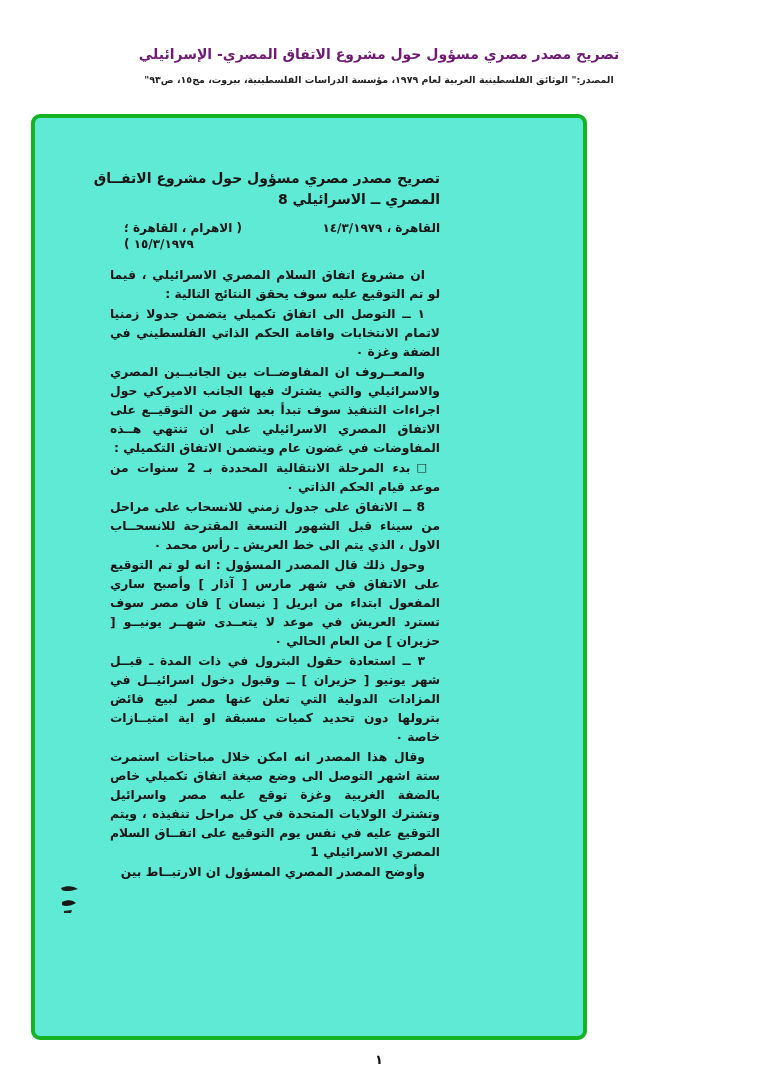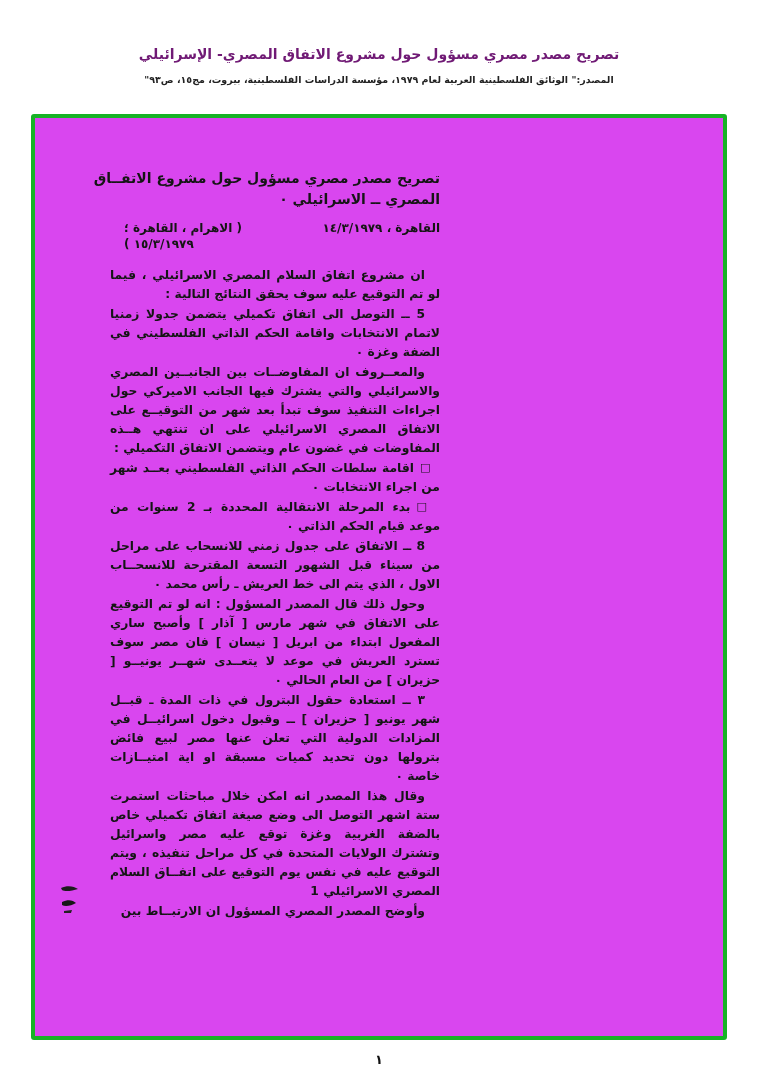"تصريح مصدر مصري مسؤول حول مشروع الاتفــاق" .frame { background: #d946ef -> #5eead4; border-radius: 3px -> 9px; width: 696px -> 556px }
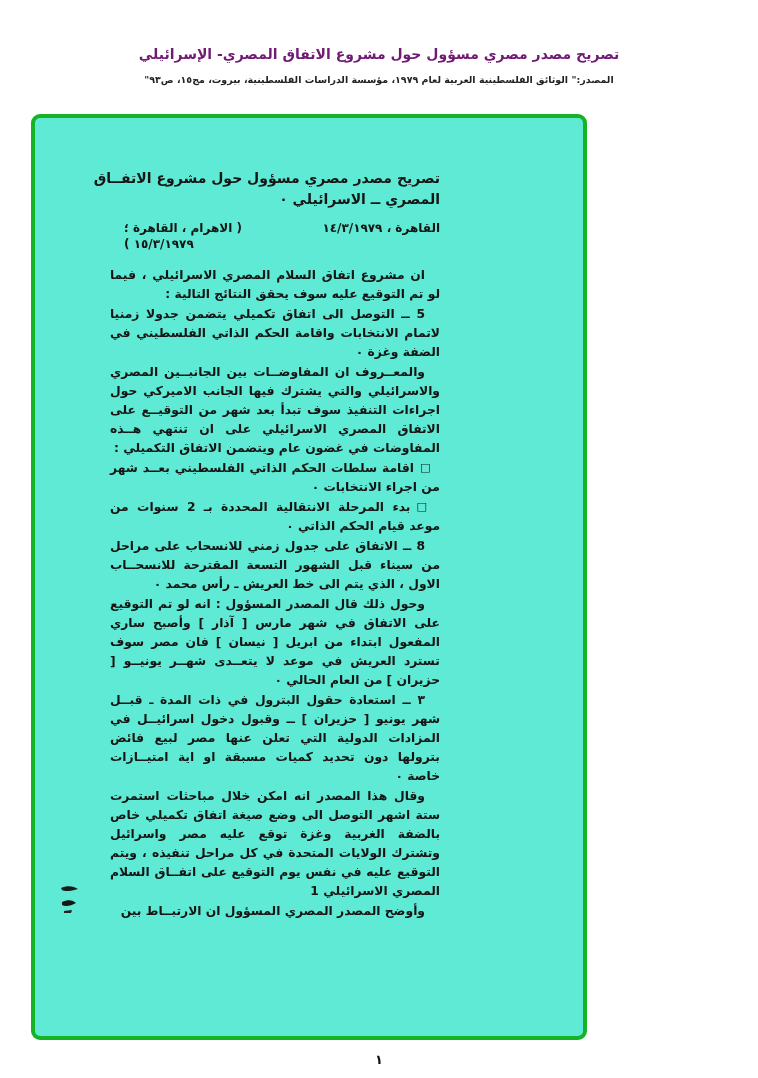"المصري ــ الاسرائيلي ٠" div { text: ٠ -> 8 }
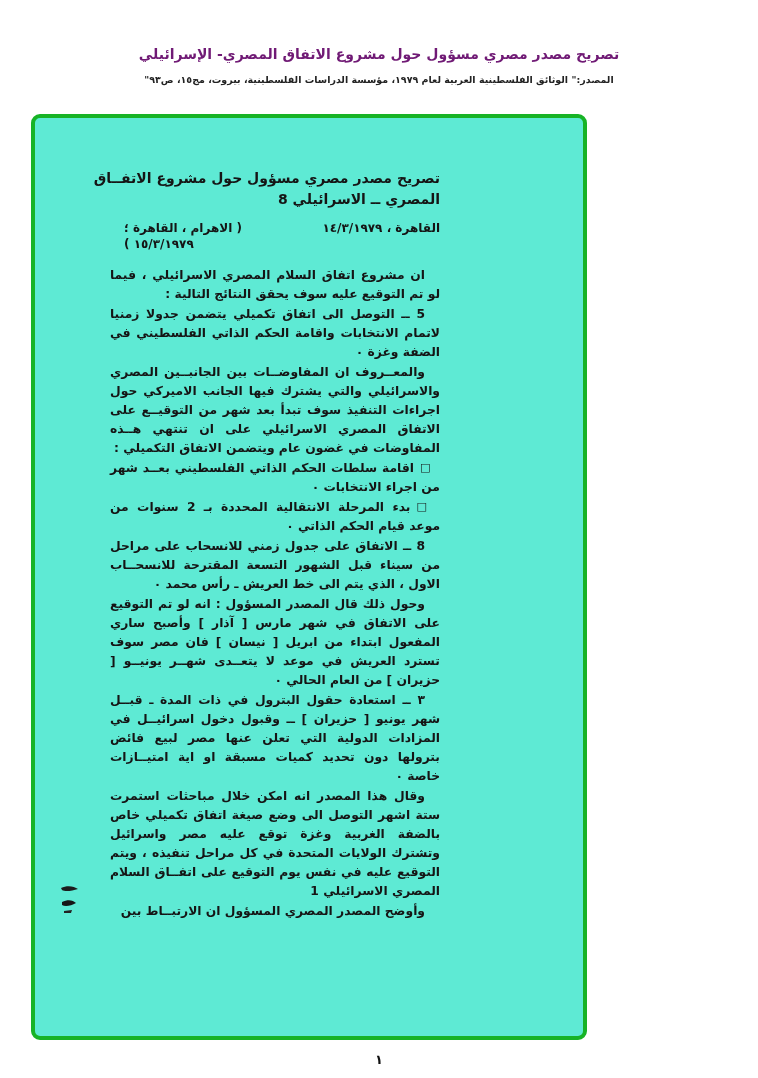"5 ــ التوصل الى اتفاق" div.para { text: 5 -> ١ }
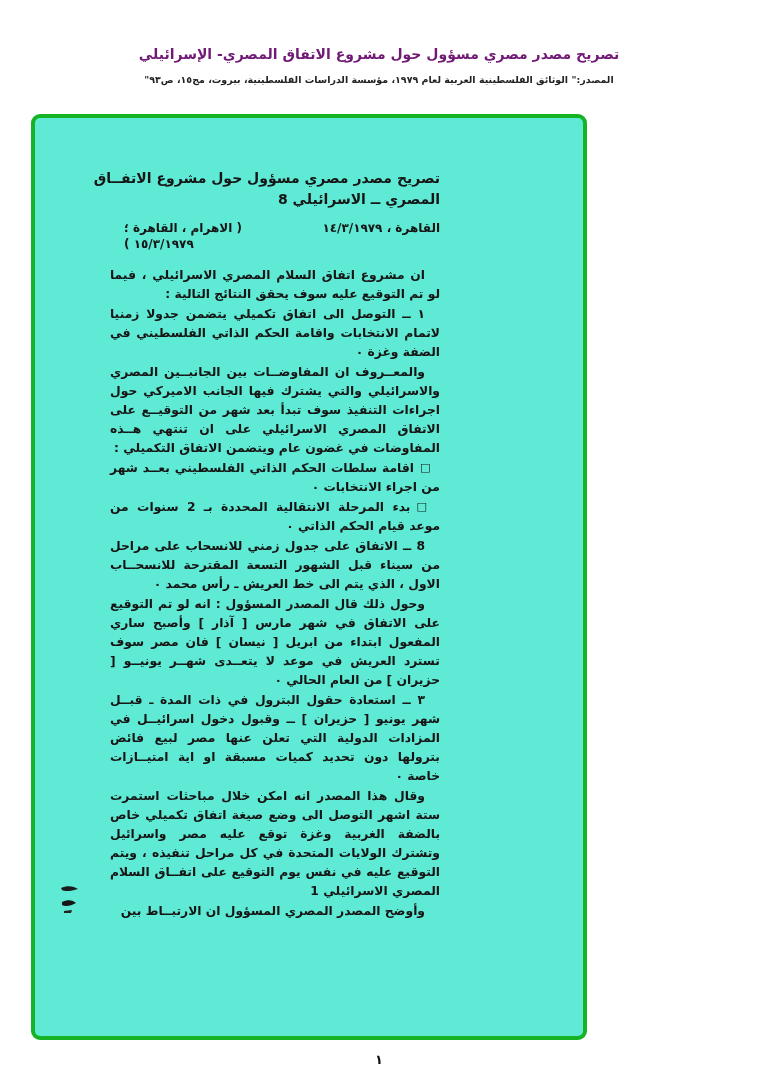"□اقامة سلطات الحكم الذاتي الفلسطيني" div.para { html: <div> <span>□</span><span>اقامة سلطات الحكم الذاتي الفلسطيني بعــد شهر من اجراء الانتخابات ٠</span> </div> -> none }
